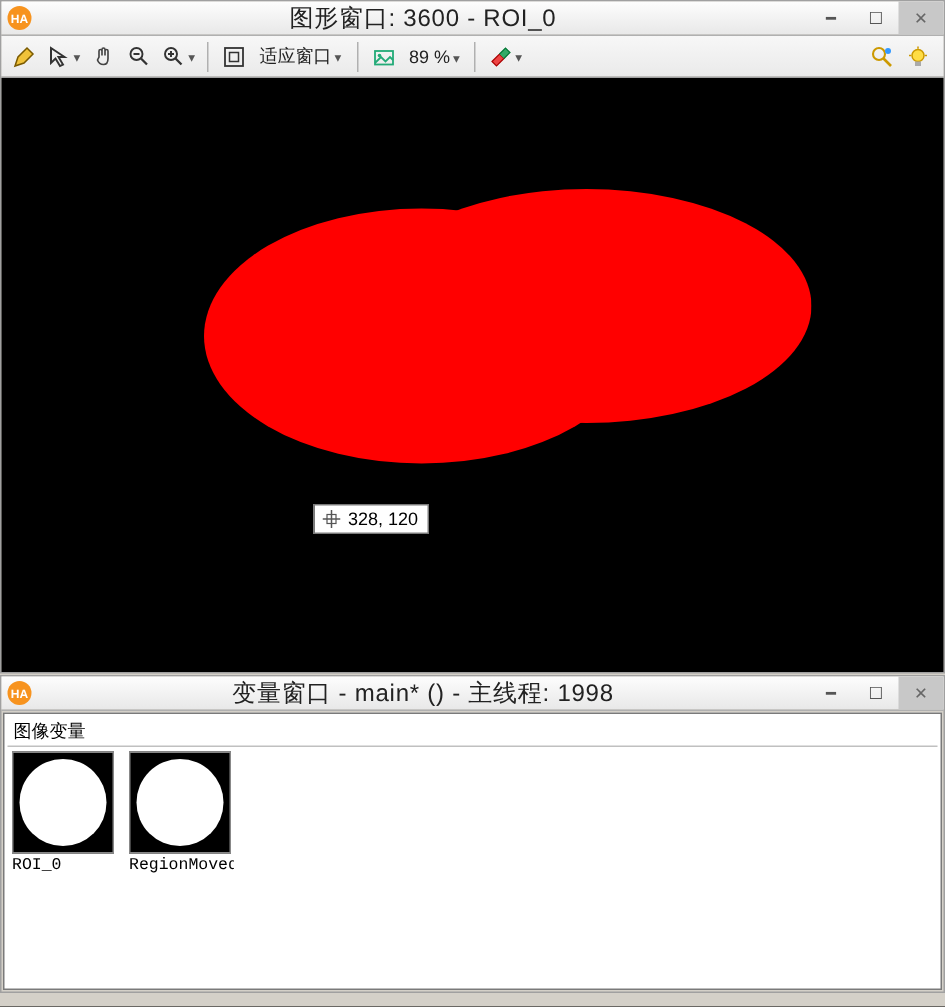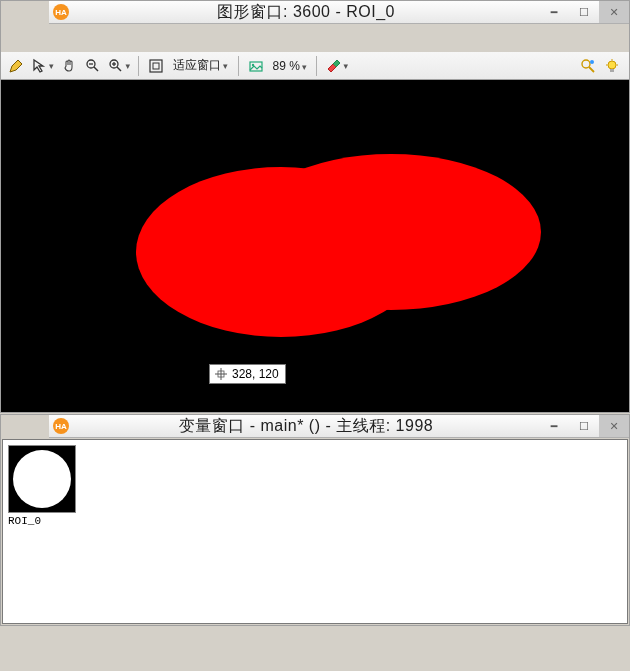"HA" .titlebar { margin-left: 48px -> none }
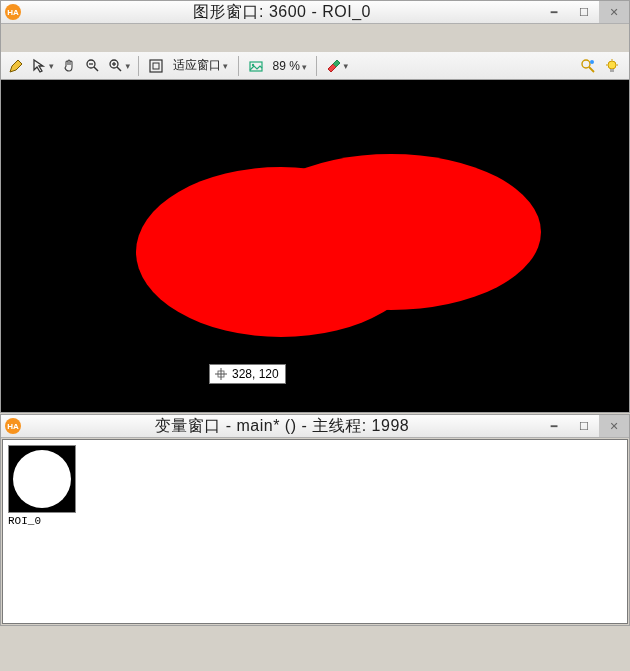"适应窗口" .toolbar { margin-top: 28px -> none }
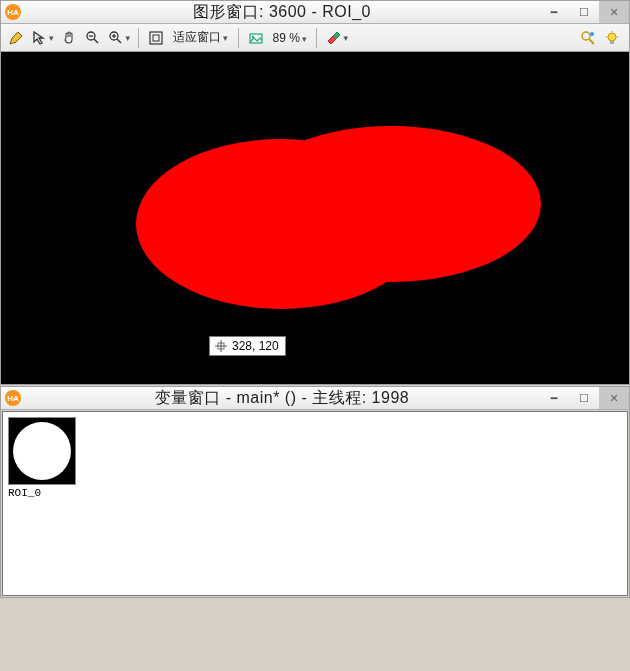"328, 120" .canvas { height: 332px -> 396px }
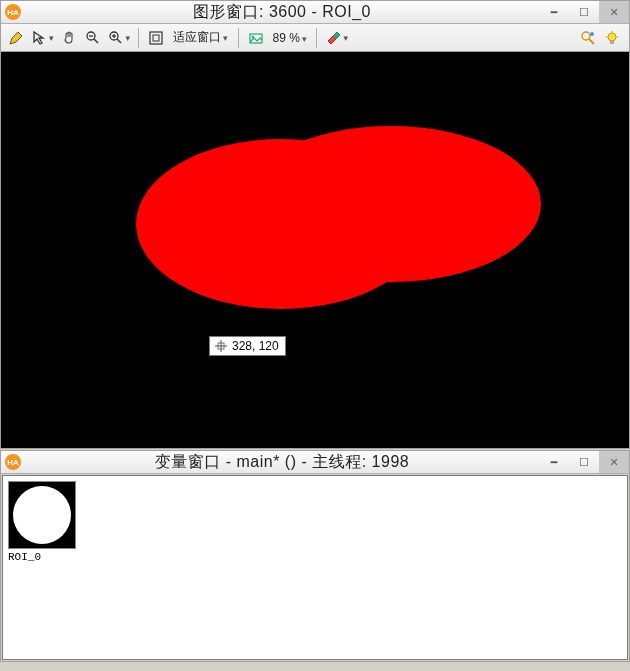"图像变量" div.vhead { html: none -> <div>图像变量</div> }
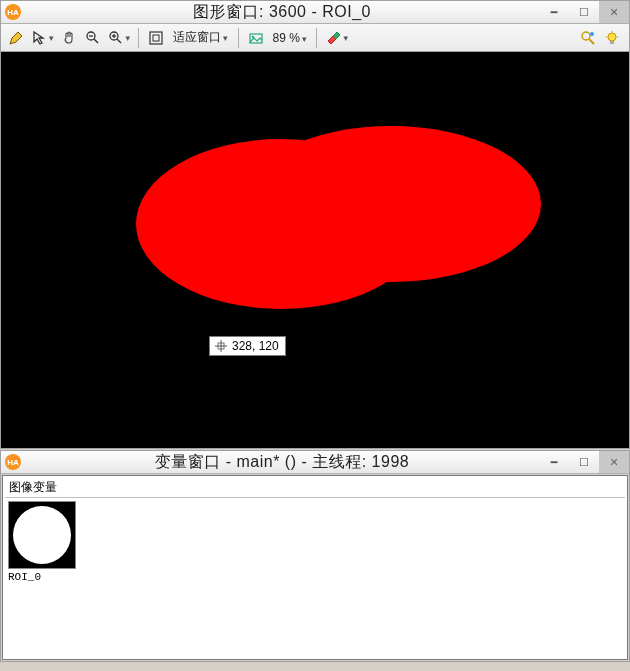"RegionMoved" div.thumb { html: none -> <div> <div> <div></div> </div> <div>RegionMoved</div> </div> }
